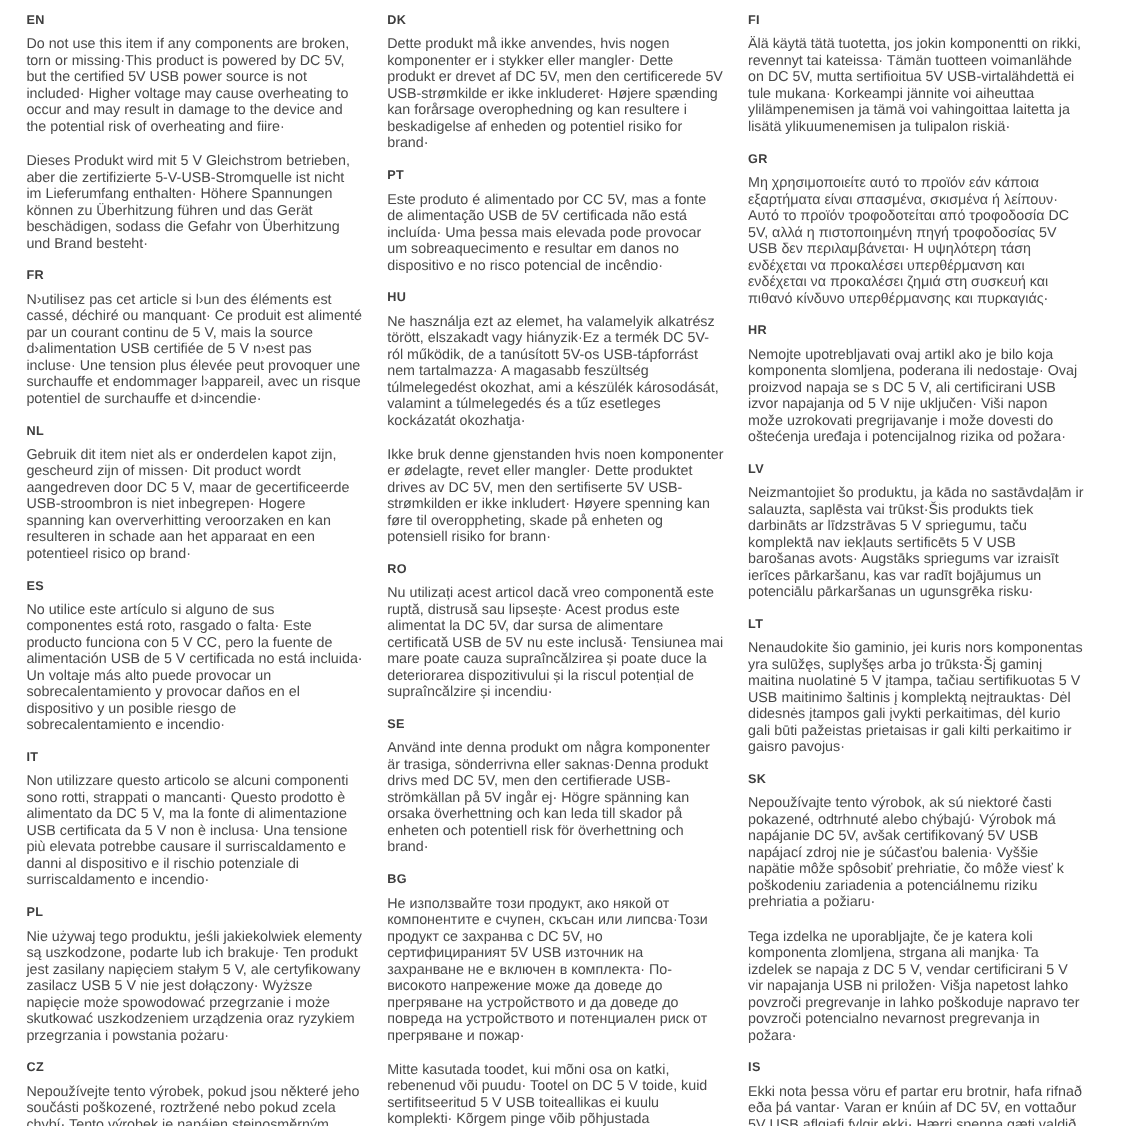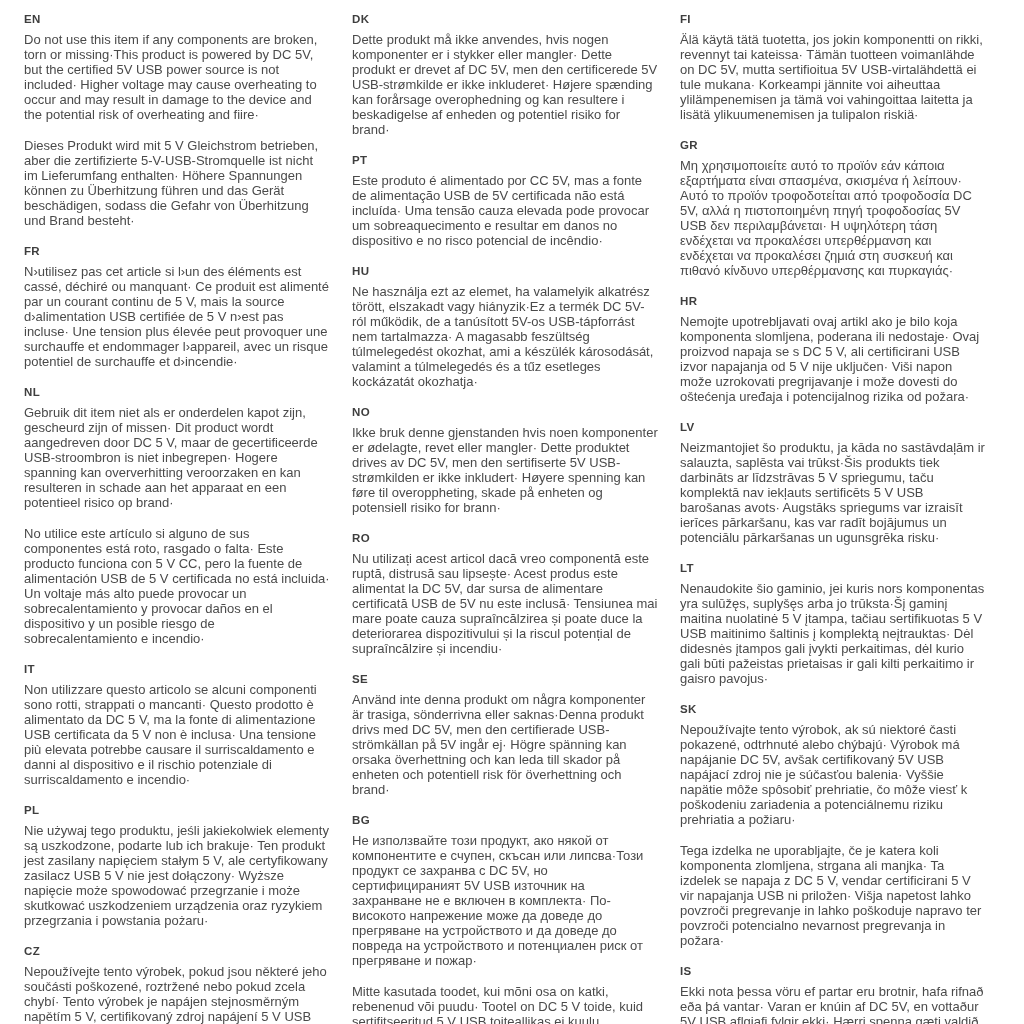"Este produto é alimentado por" p { text: tensão cauza -> þessa mais }
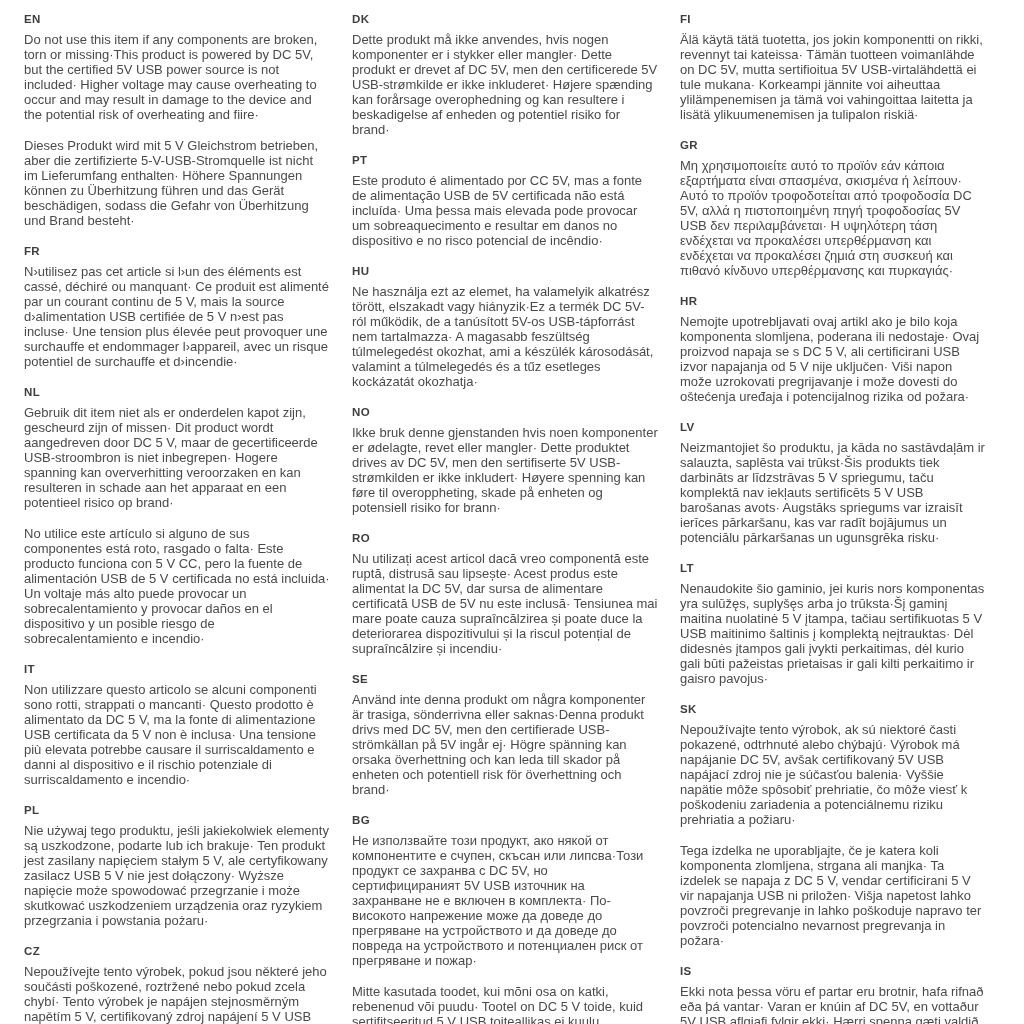"NO" h3 { html: <h3>NO</h3> -> none }
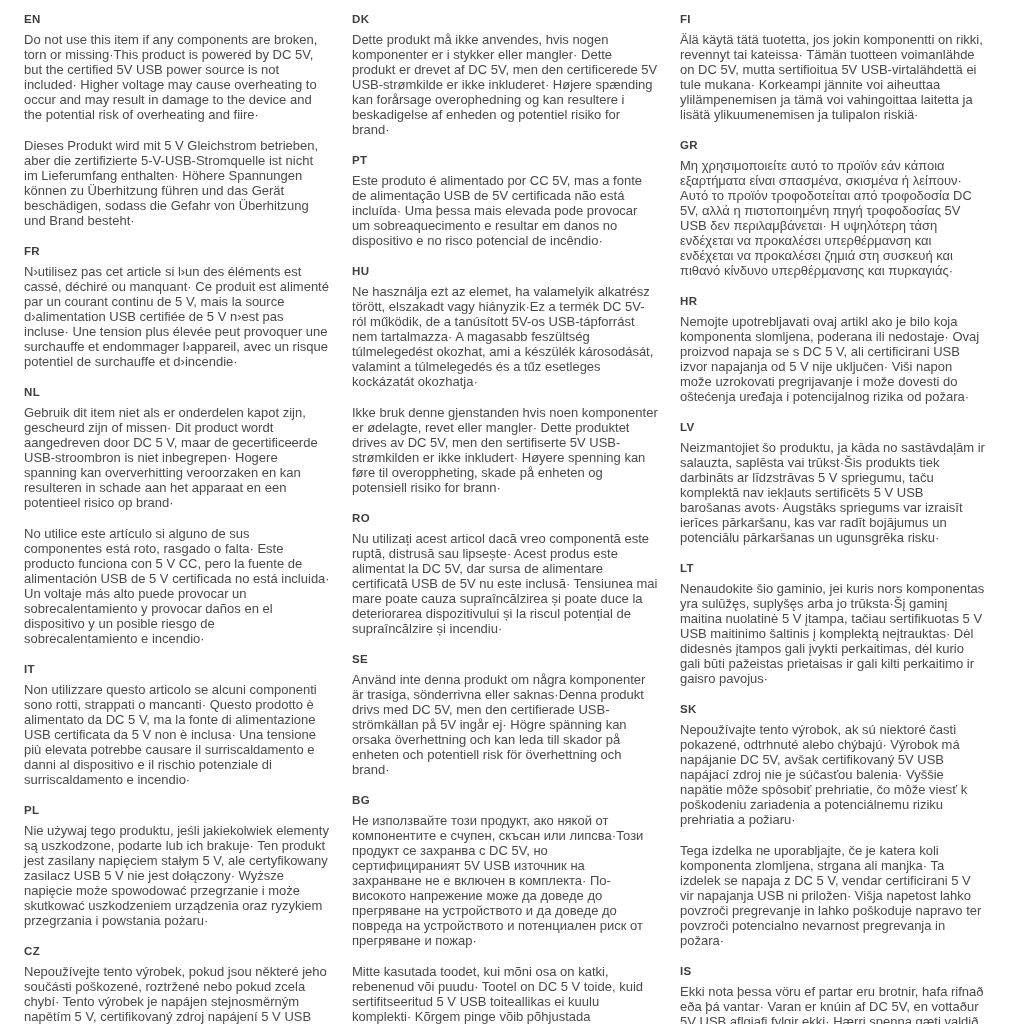"ES" h3 { html: none -> <h3>ES</h3> }
